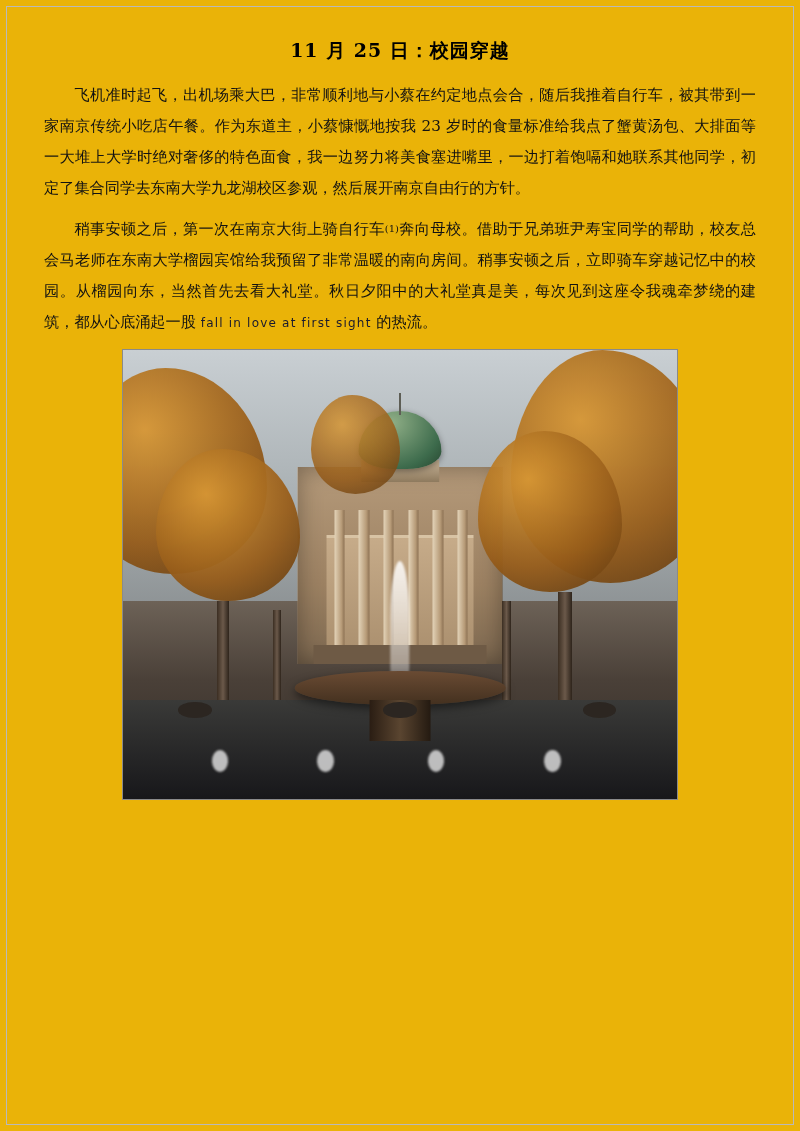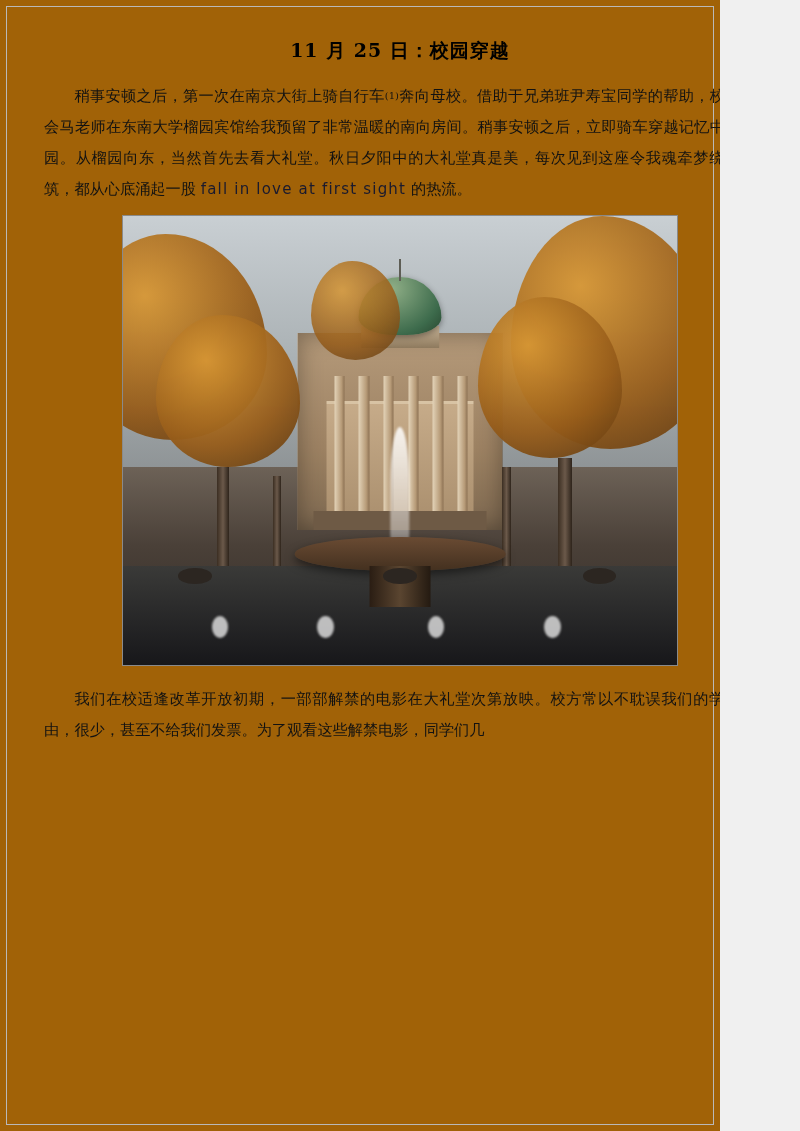"11 月 25 日：校园穿越" .page { background: #a16207 -> #eab308; width: 720px -> 800px }
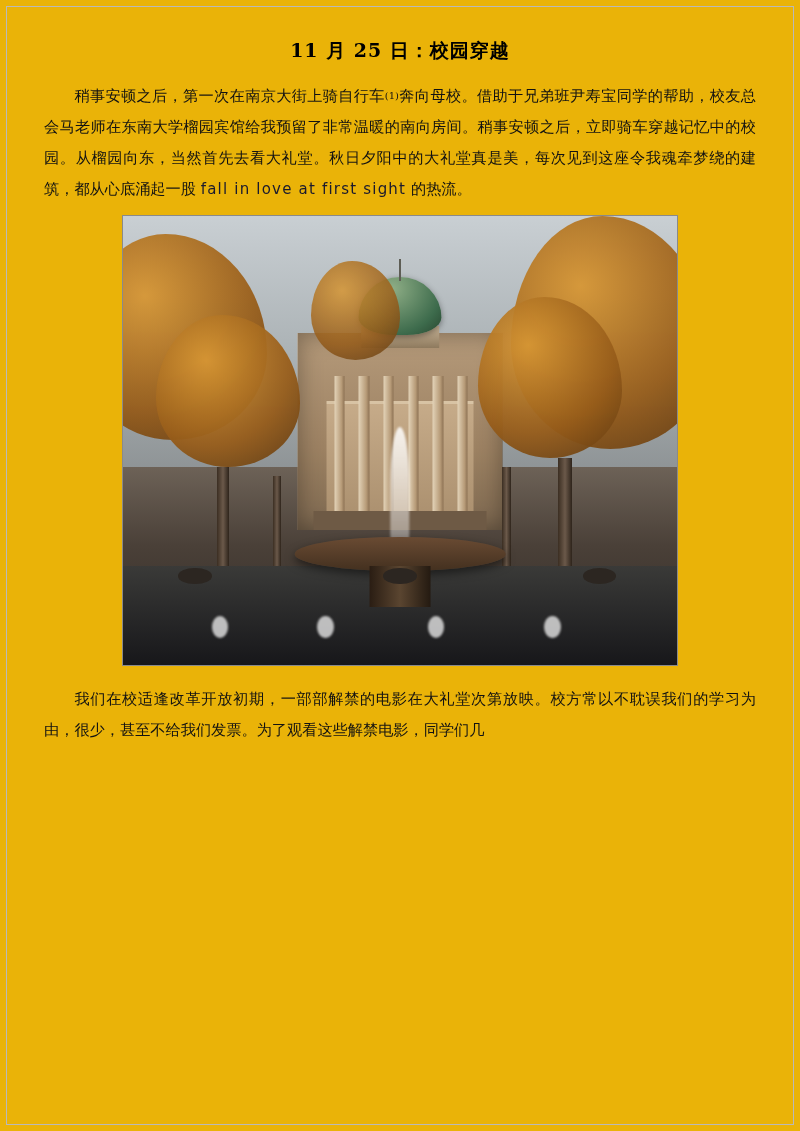"飞机准时起飞，出机场乘大巴，非常顺利地与小蔡在约定地点会合，随后我推着自行车，被" p.para { html: none -> <p>飞机准时起飞，出机场乘大巴，非常顺利地与小蔡在约定地点会合，随后我推着自行车，被其带到一家南京传统小吃店午餐。作为东道主，小蔡慷慨地按我 23 岁时的食量标准给我点了蟹黄汤包、大排面等一大堆上大学时绝对奢侈的特色面食，我一边努力将美食塞进嘴里，一边打着饱嗝和她联系其他同学，初定了集合同学去东南大学九龙湖校区参观，然后展开南京自由行的方针。</p> }
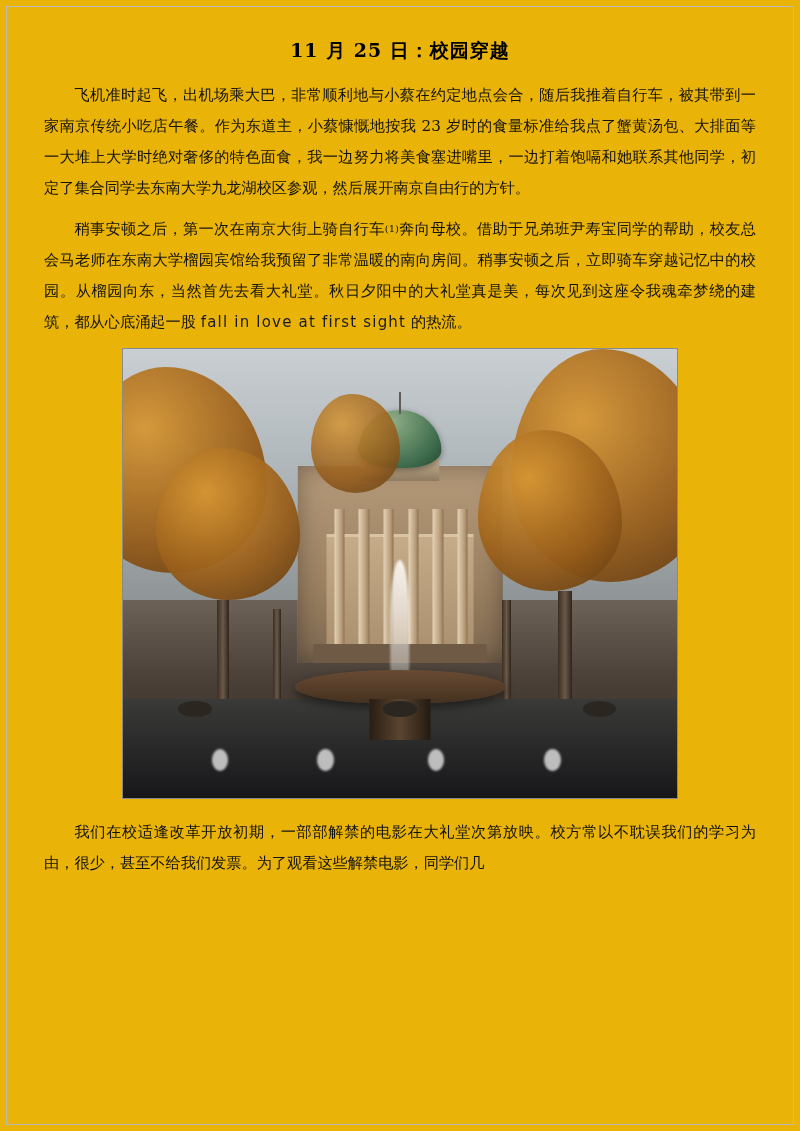"fall in love at first" .en { font-size: 15px -> 12px }
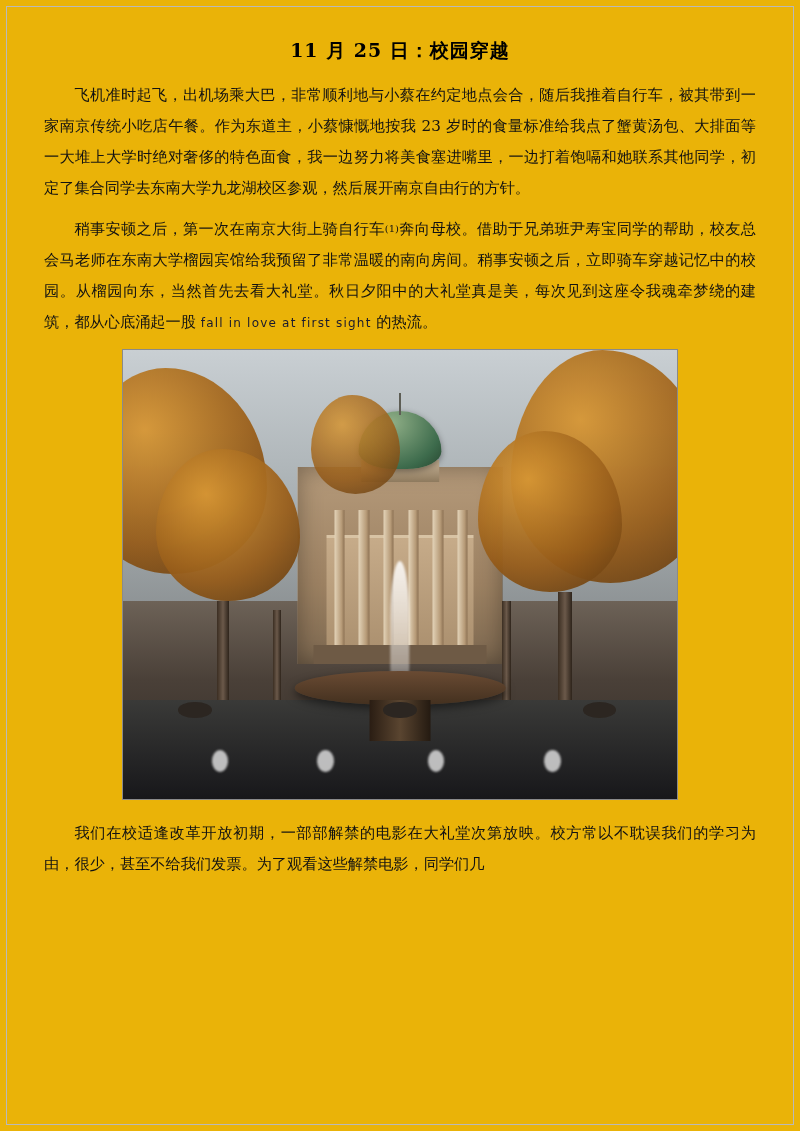"我们在校适逢改革开放初期，一部部解禁的电影在大礼堂次第放映。校方常以不耽误我们的" p.para { html: <p>我们在校适逢改革开放初期，一部部解禁的电影在大礼堂次第放映。校方常以不耽误我们的学习为由，很少，甚至不给我们发票。为了观看这些解禁电影，同学们几</p> -> none }
